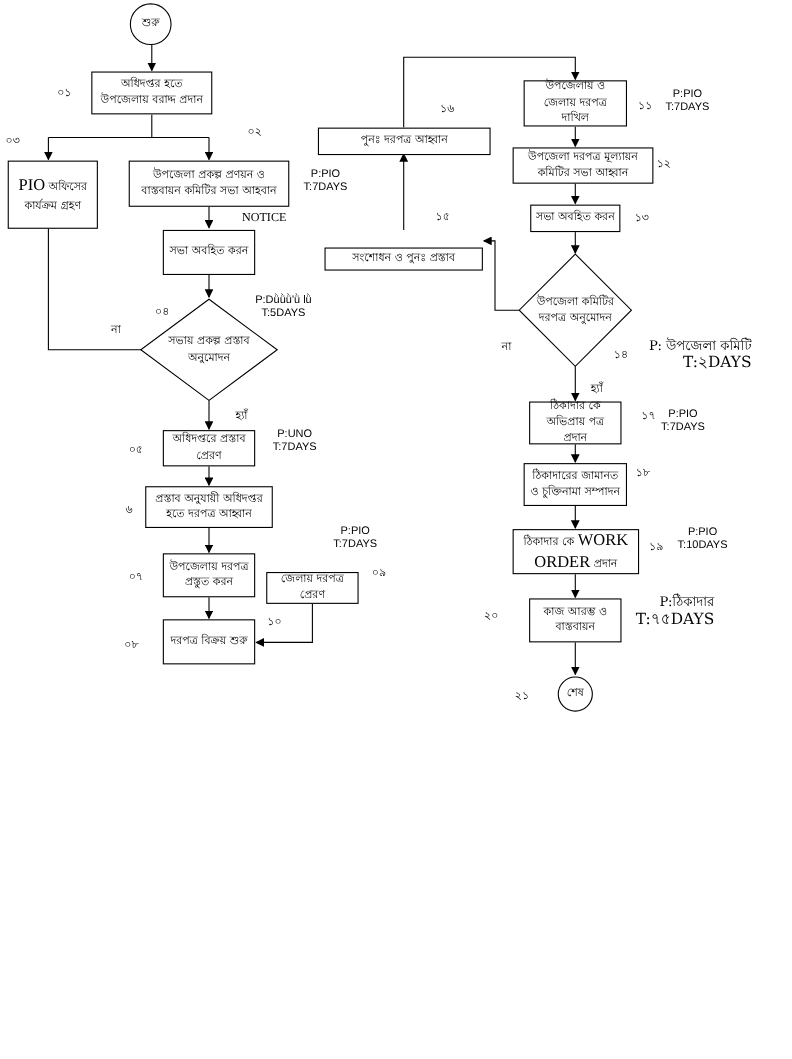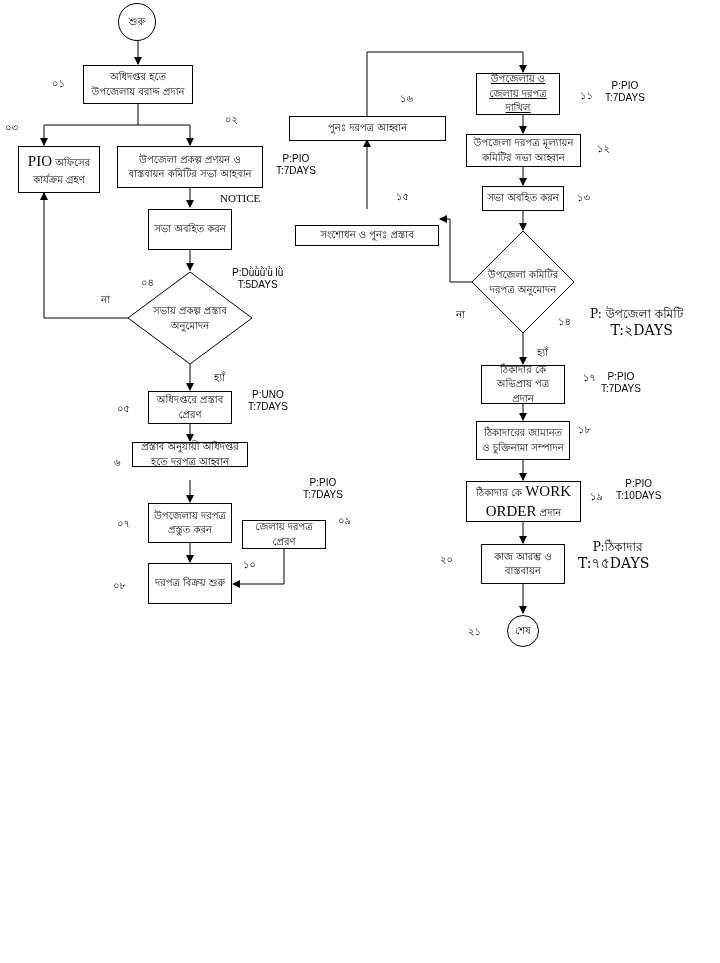"উপজেলায় ও জেলায় দরপত্র দাখিল" div.node { text-decoration: underline -> none; width: 84px -> 94px }
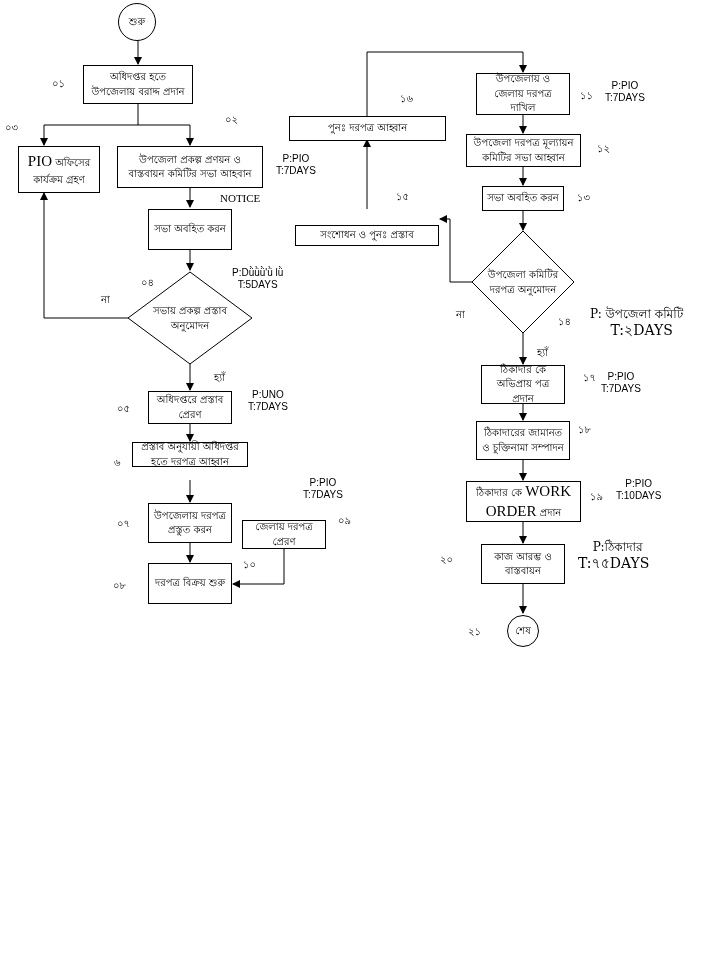"উপজেলা দরপত্র মূল্যায়ন কমিটির সভা" div.node { width: 115px -> 128px }
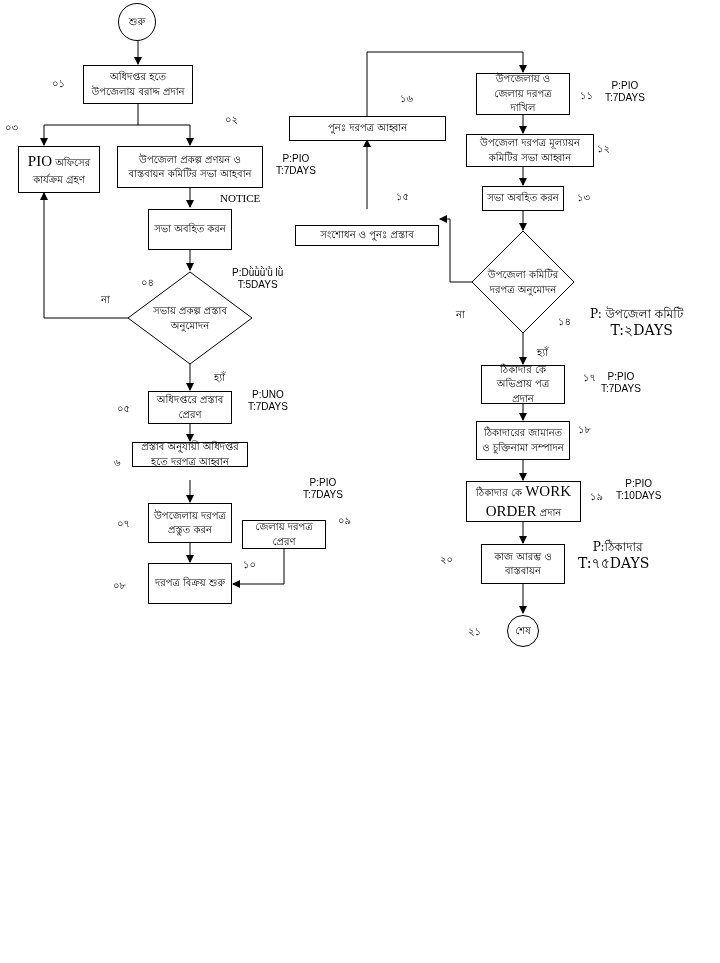"PIO অফিসের কার্যক্রম গ্রহণ" div.node { height: 47px -> 62px; left: 18px -> 7px }
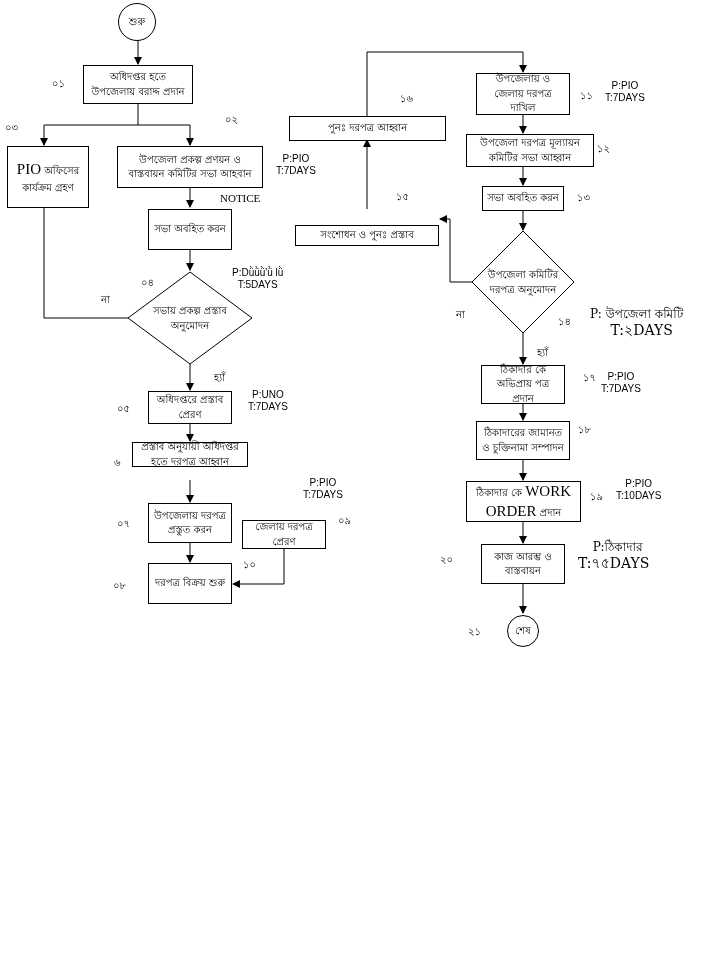"P: উপজেলা কমিটি" .meta.serif { text-align: center -> right }
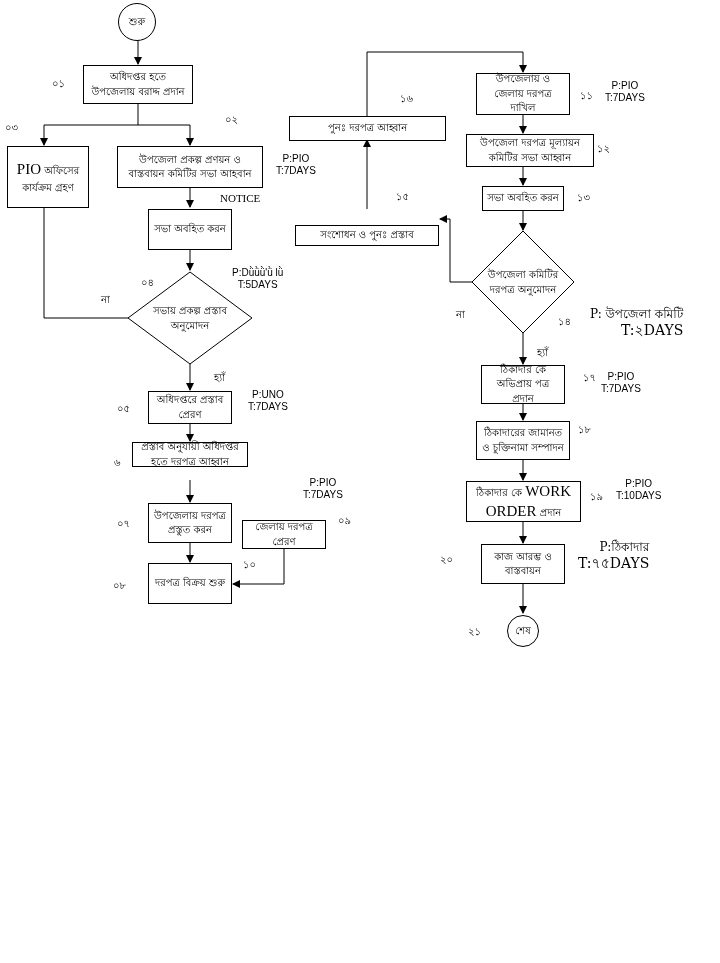"প্রস্তাব অনুযায়ী অধিদপ্তর হতে দরপত্র" div.node { height: 25px -> 38px }
